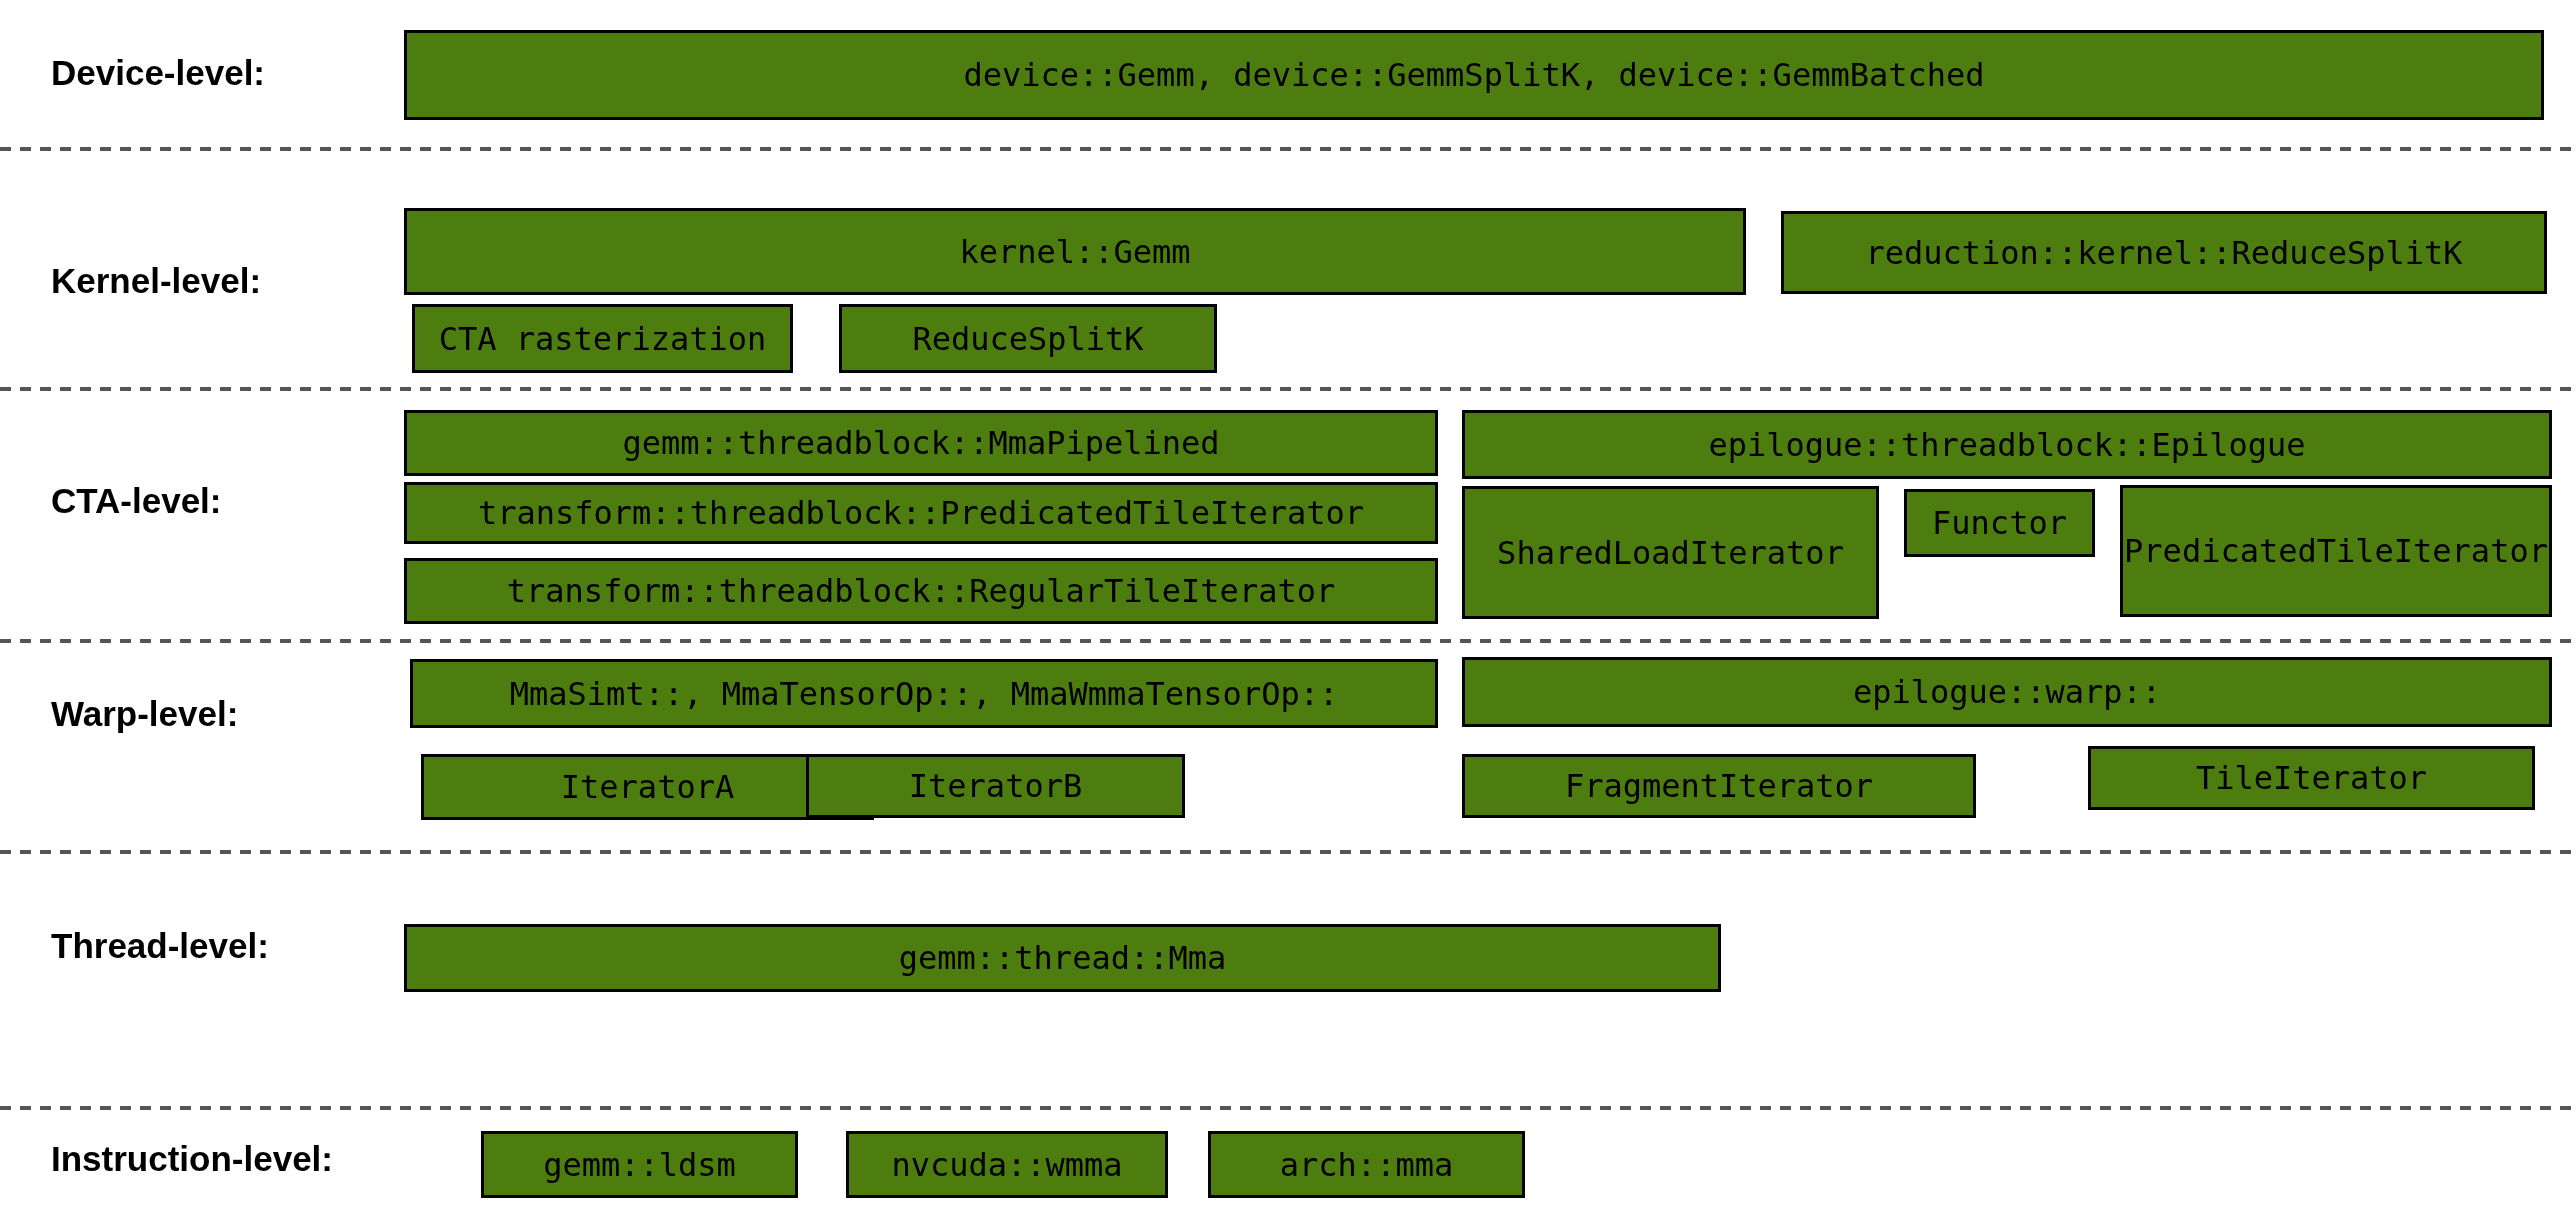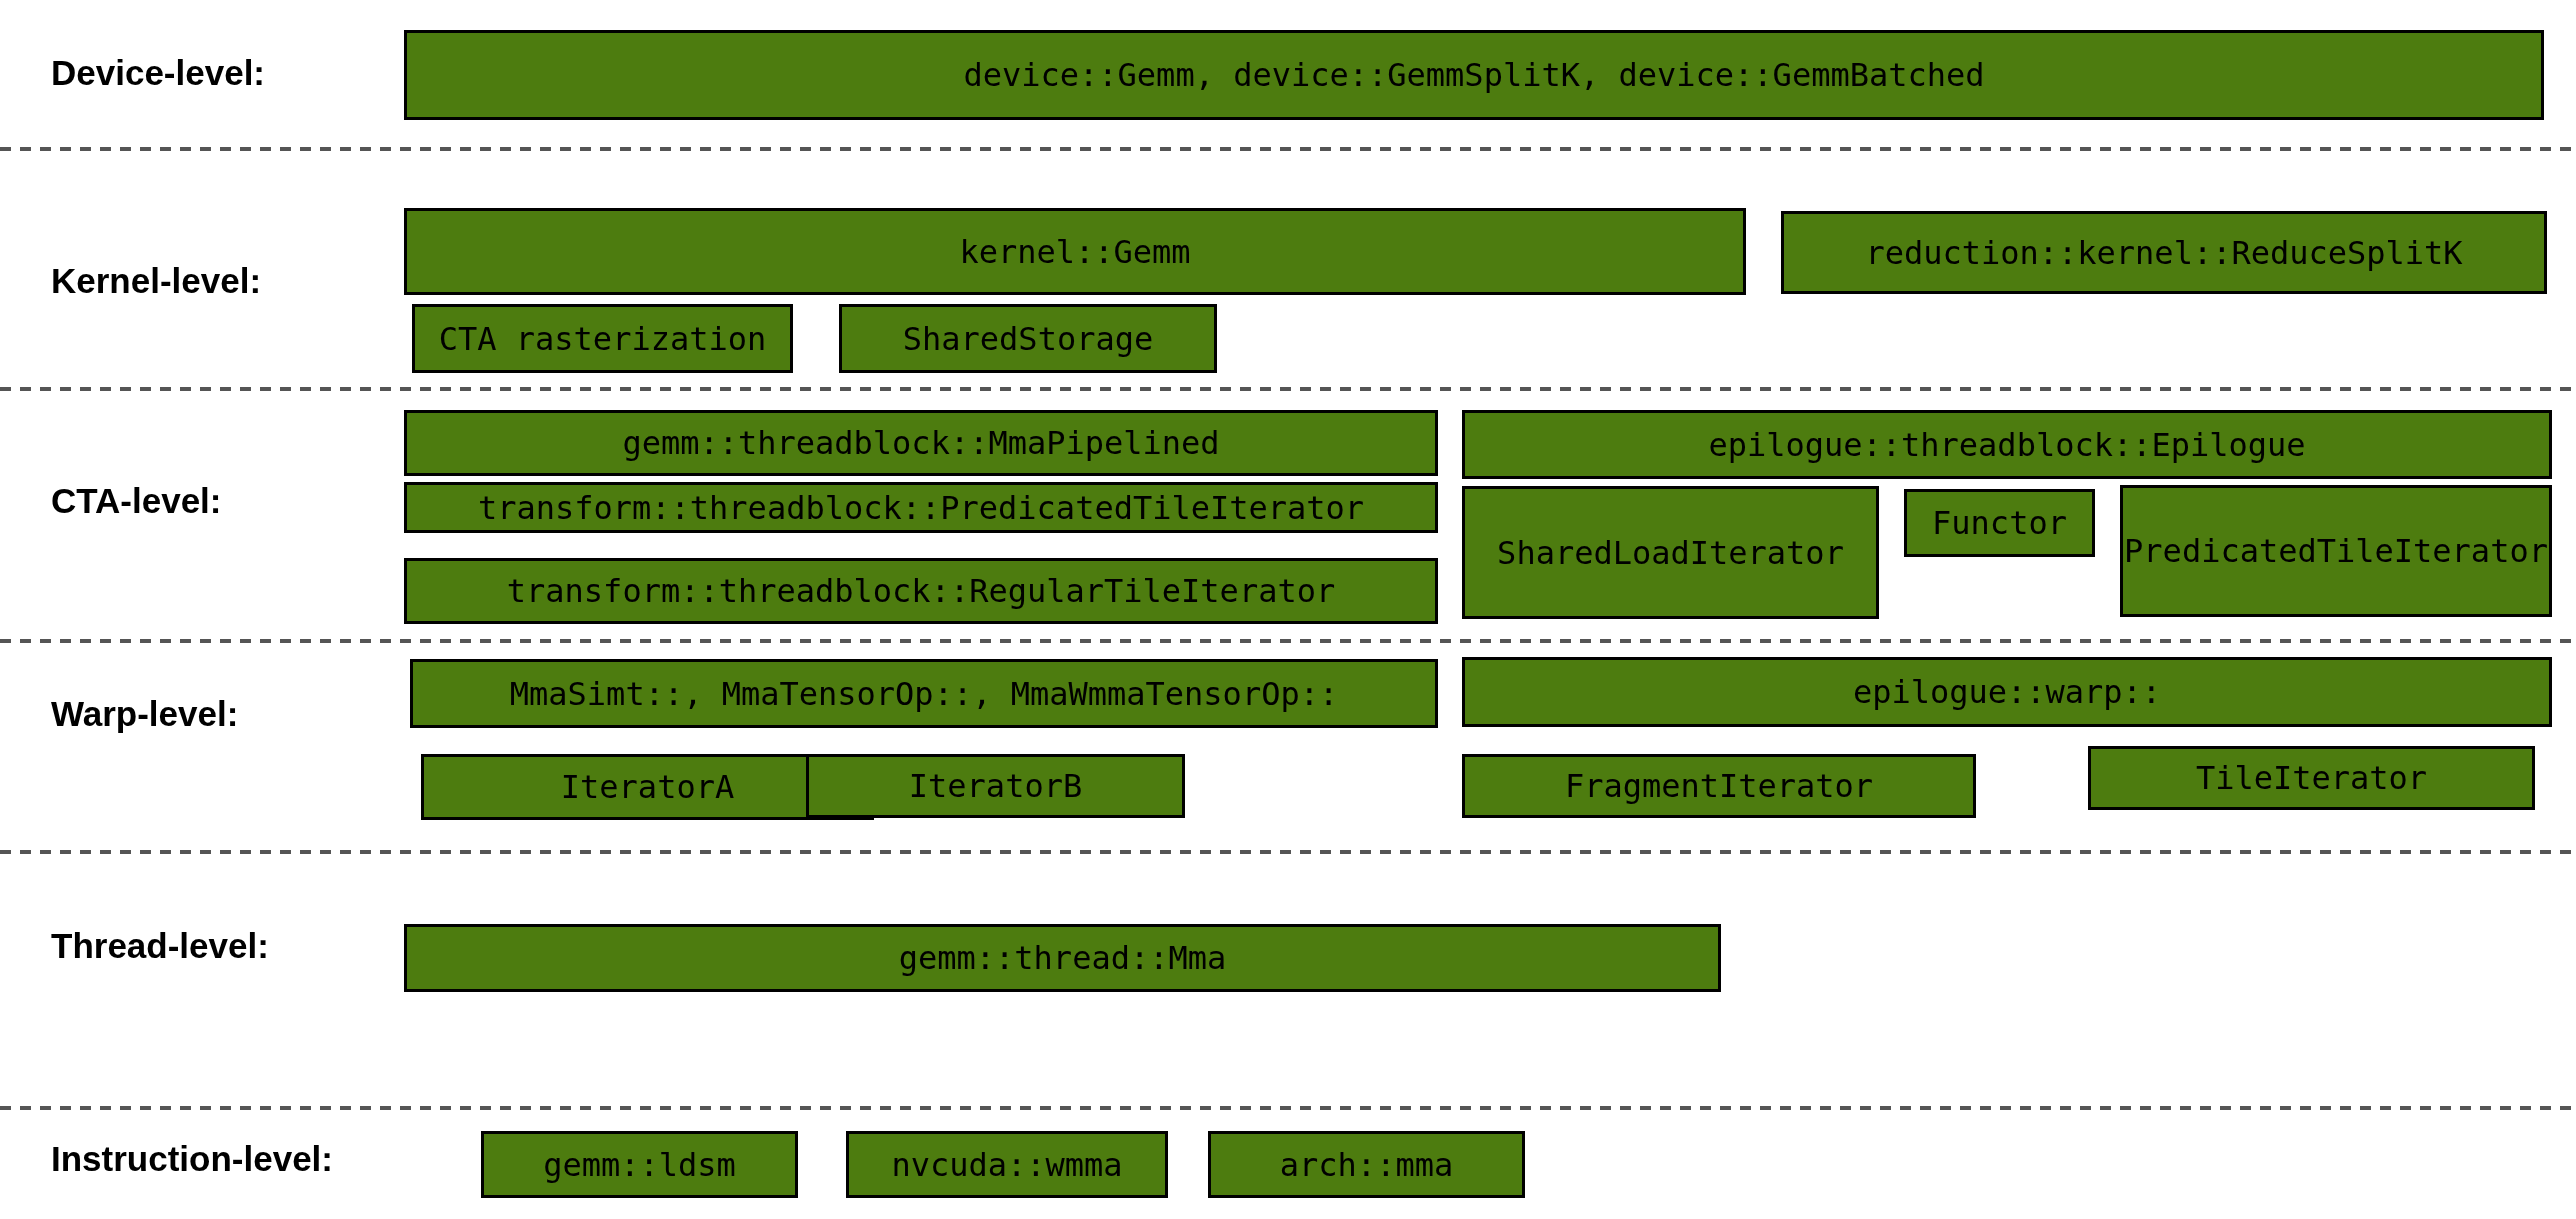"SharedStorage" div.box { text: SharedStorage -> ReduceSplitK }
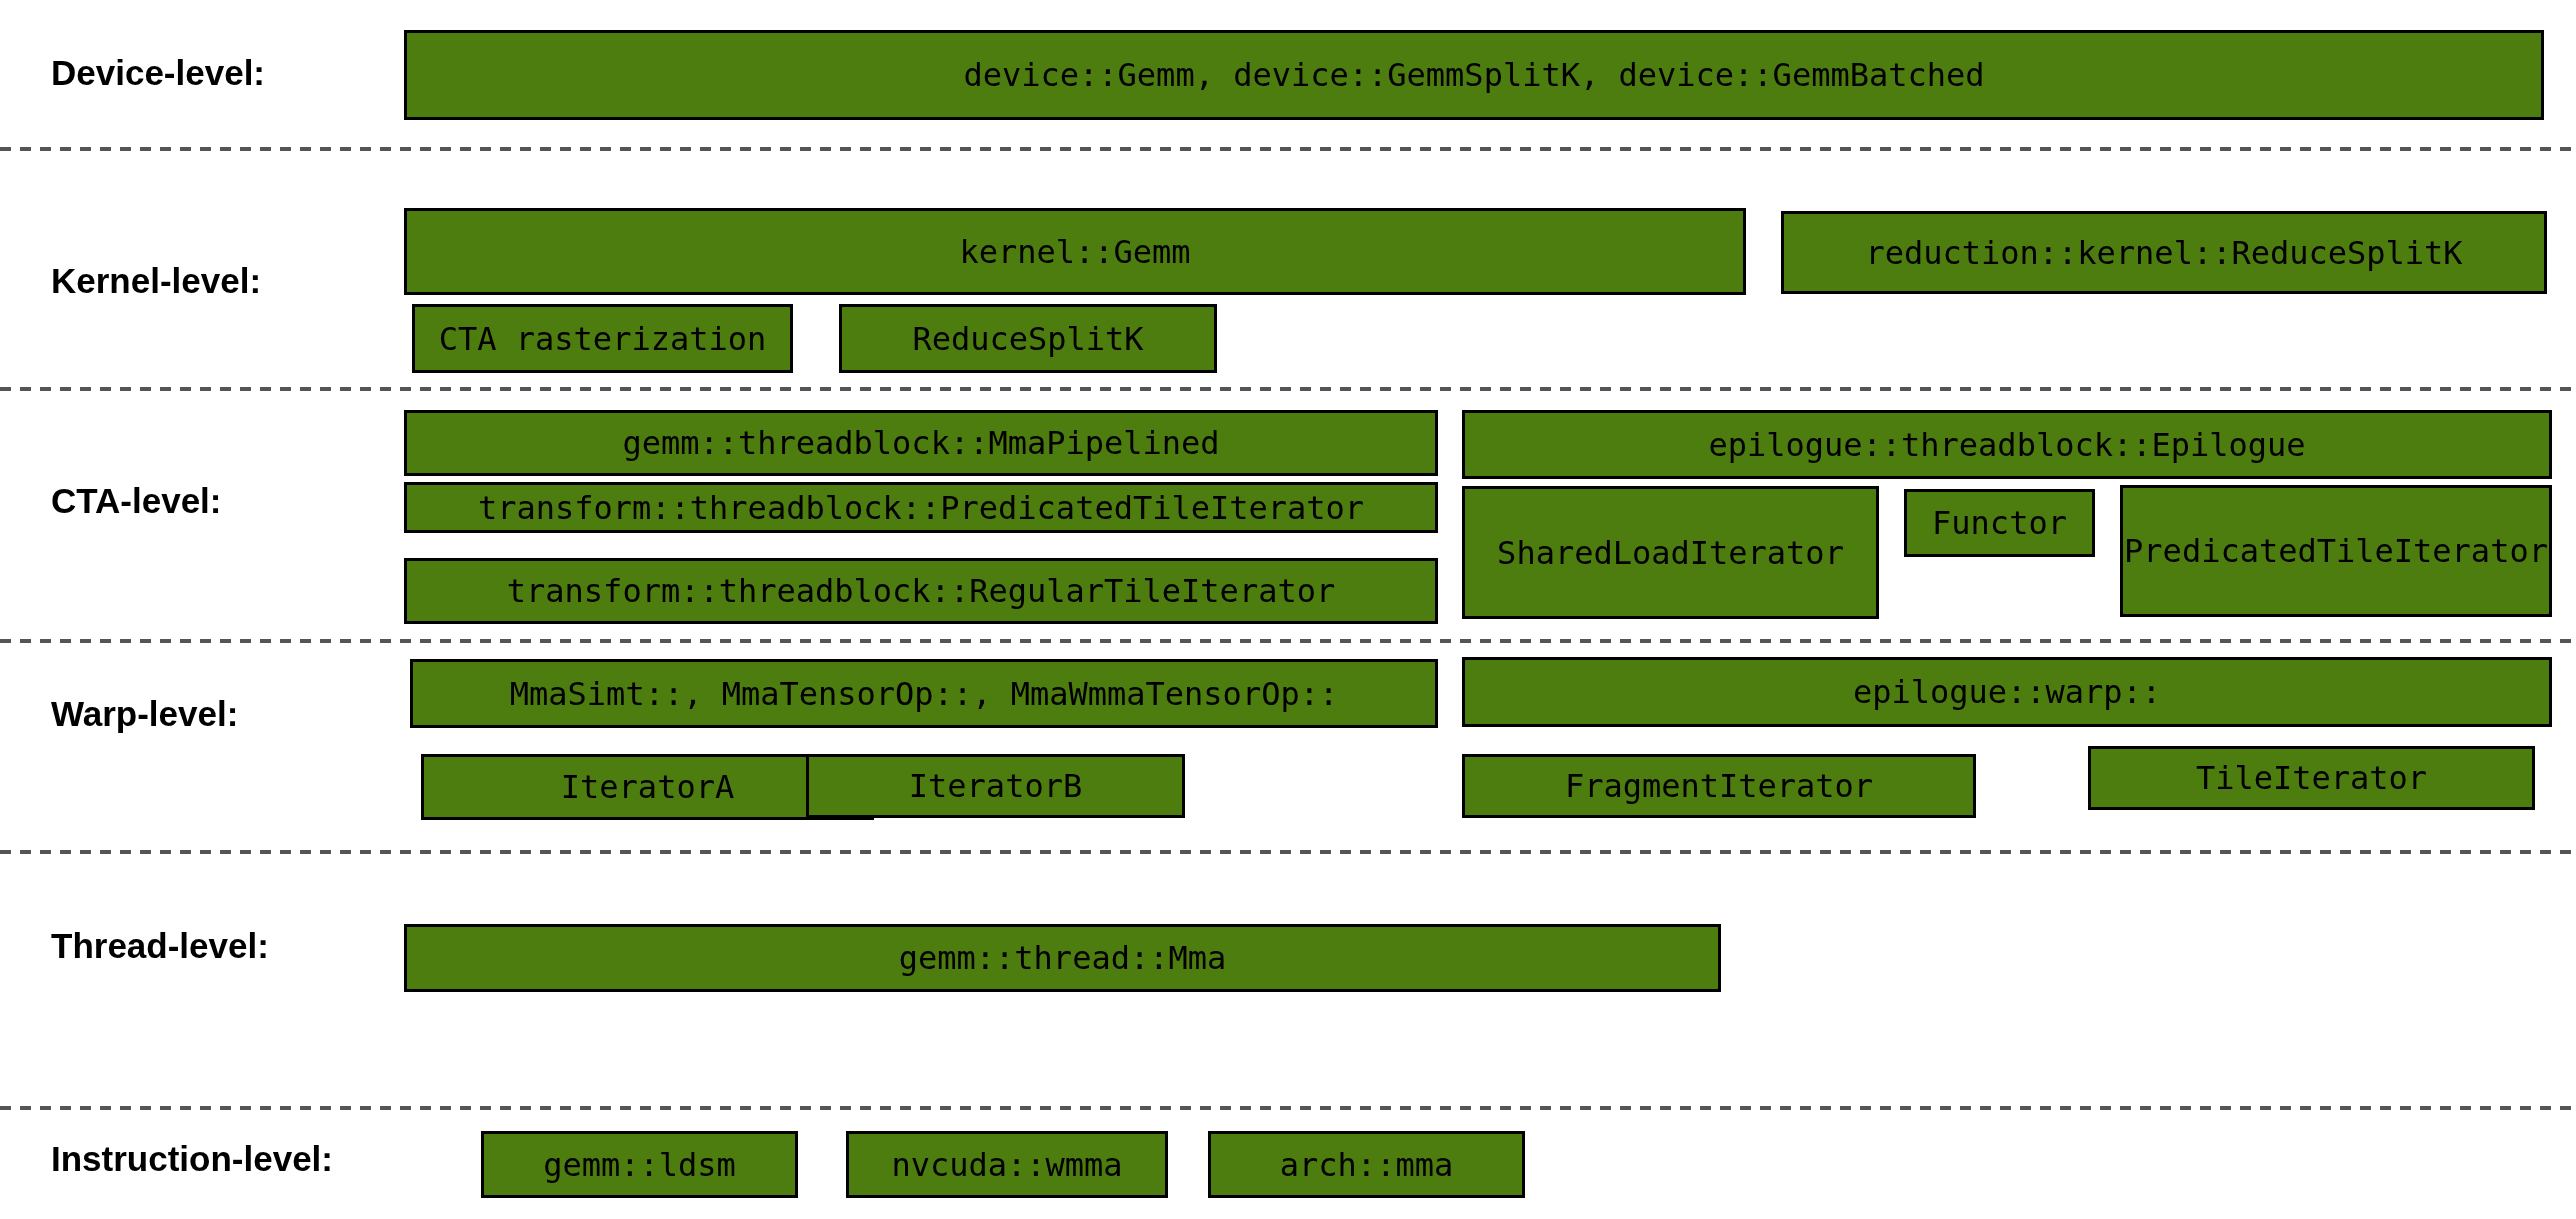"transform::threadblock::PredicatedTileIt" #box-pred-tile-it { height: 51px -> 62px }
